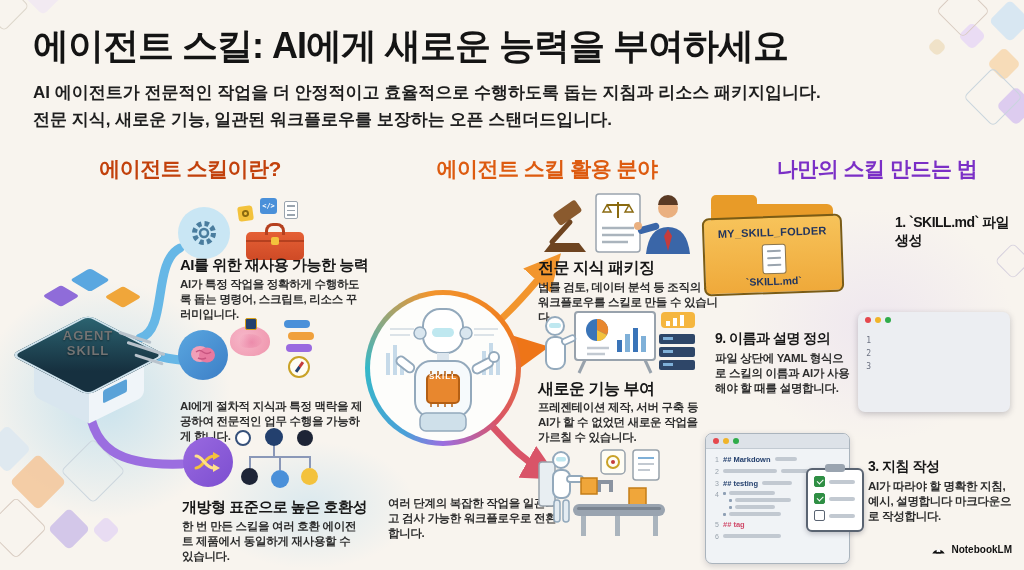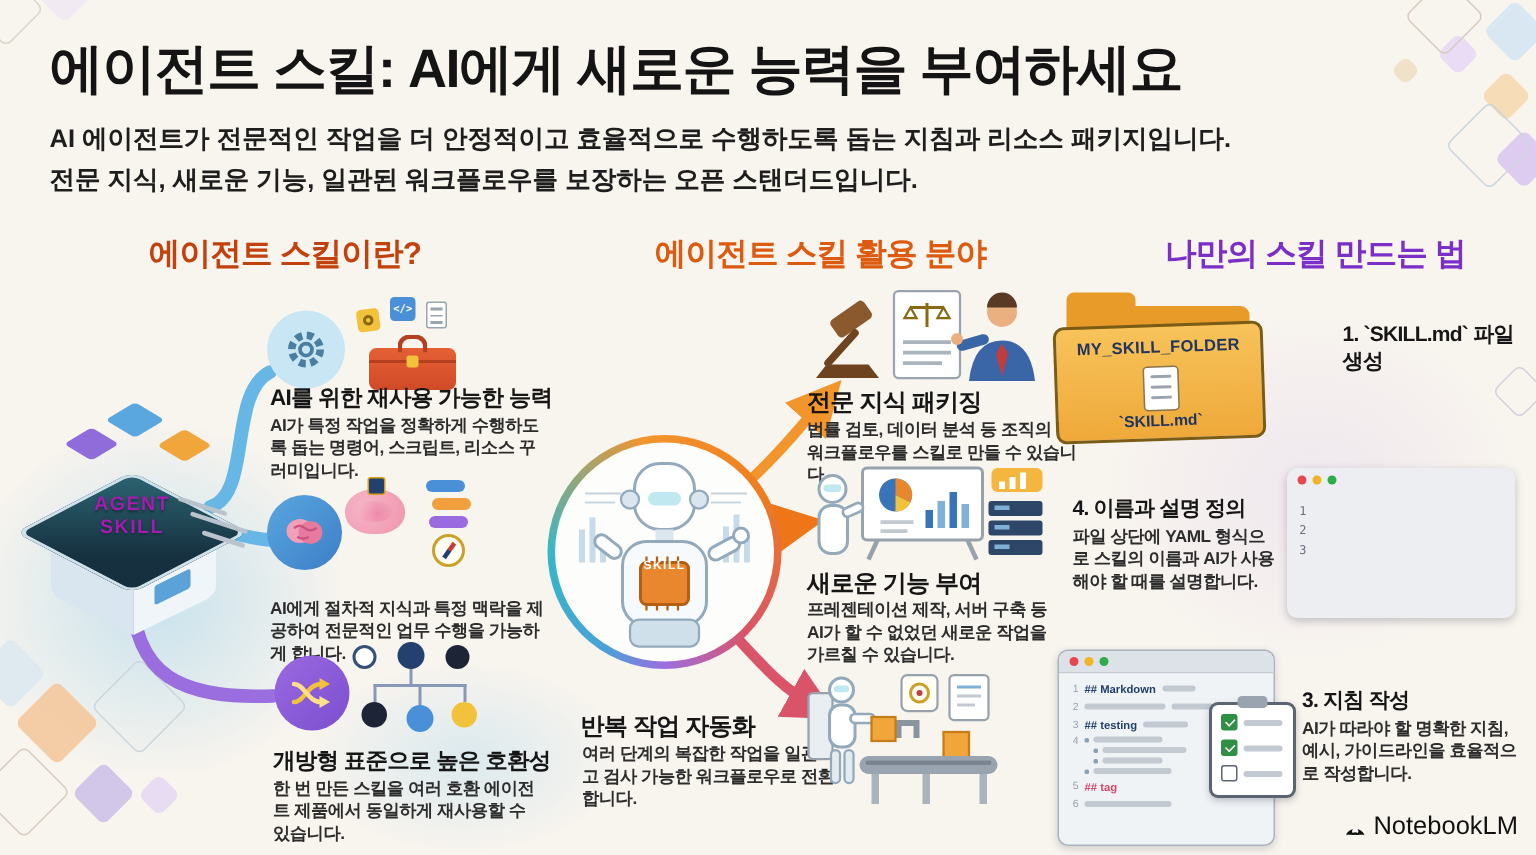"AGENT" .iso-label { color: #a21caf -> #737373 }
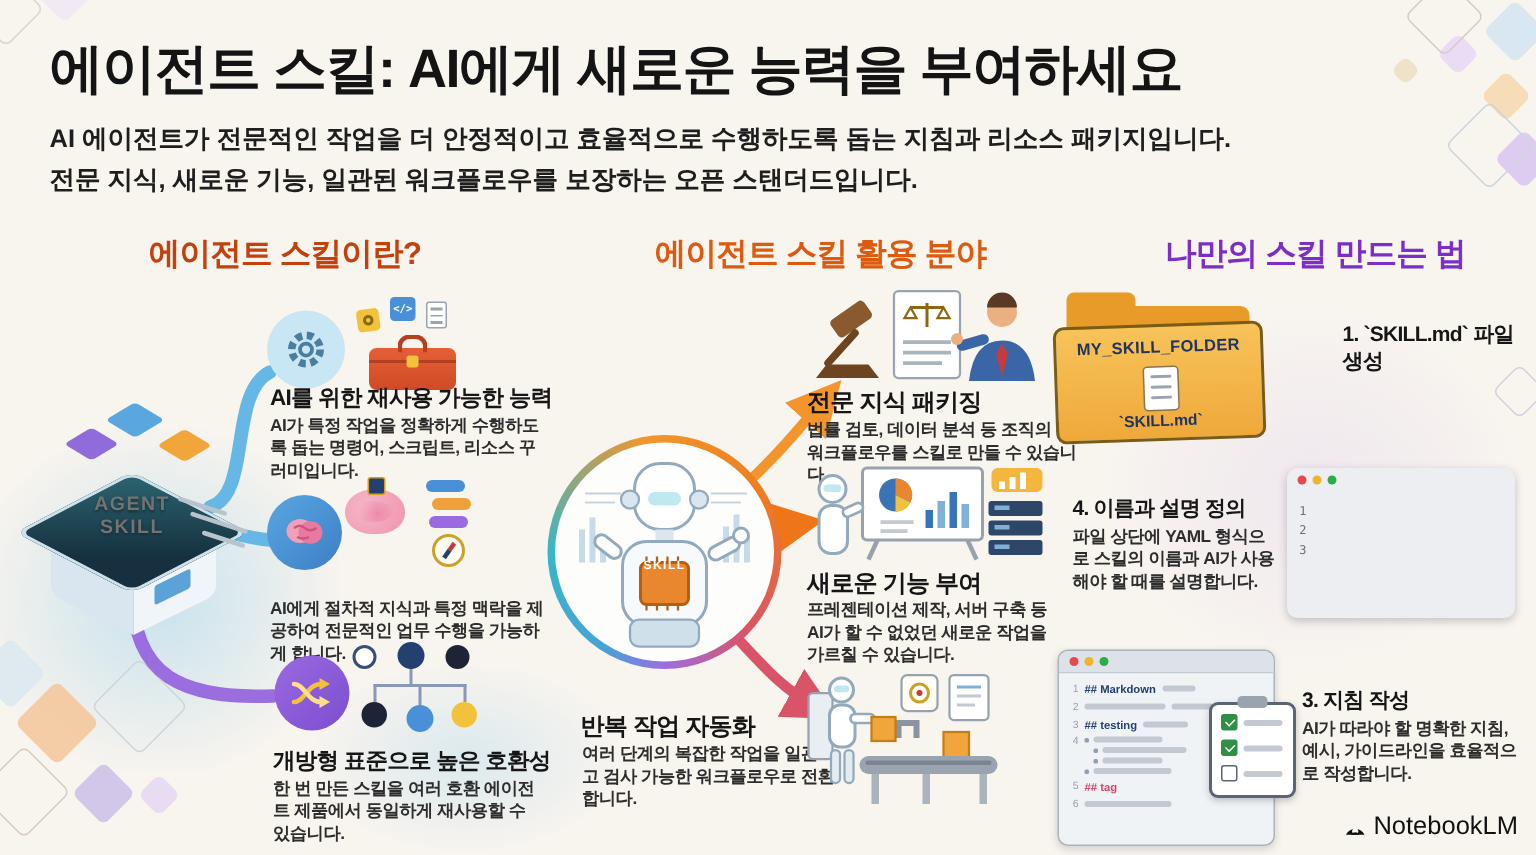"4. 이름과 설명 정의" div.ititle { text: 4 -> 9 }
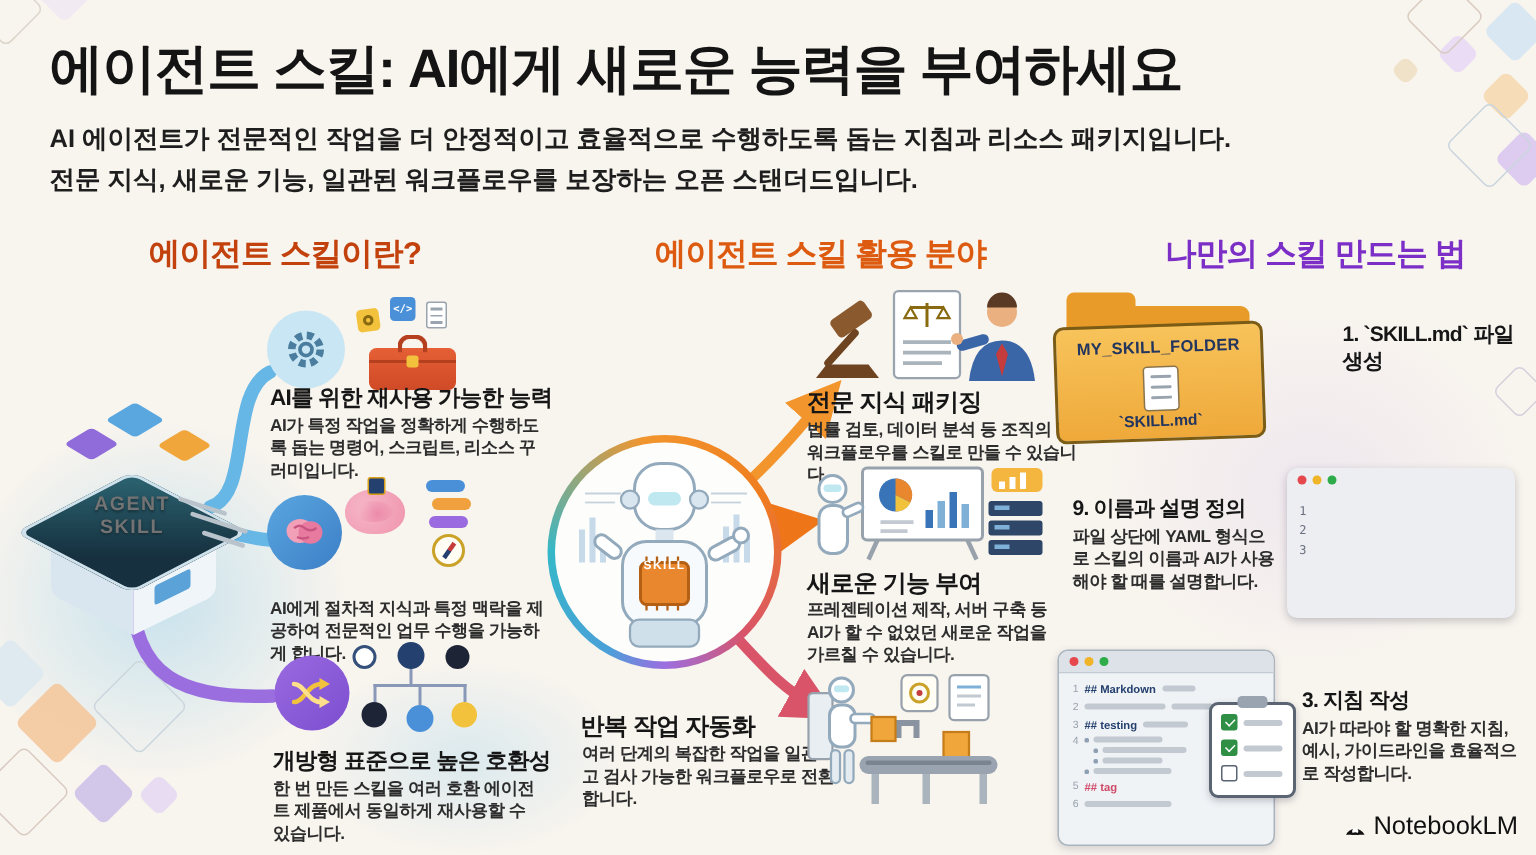"반복 작업 자동화" div.ititle { html: <div>반복 작업 자동화</div> -> none }
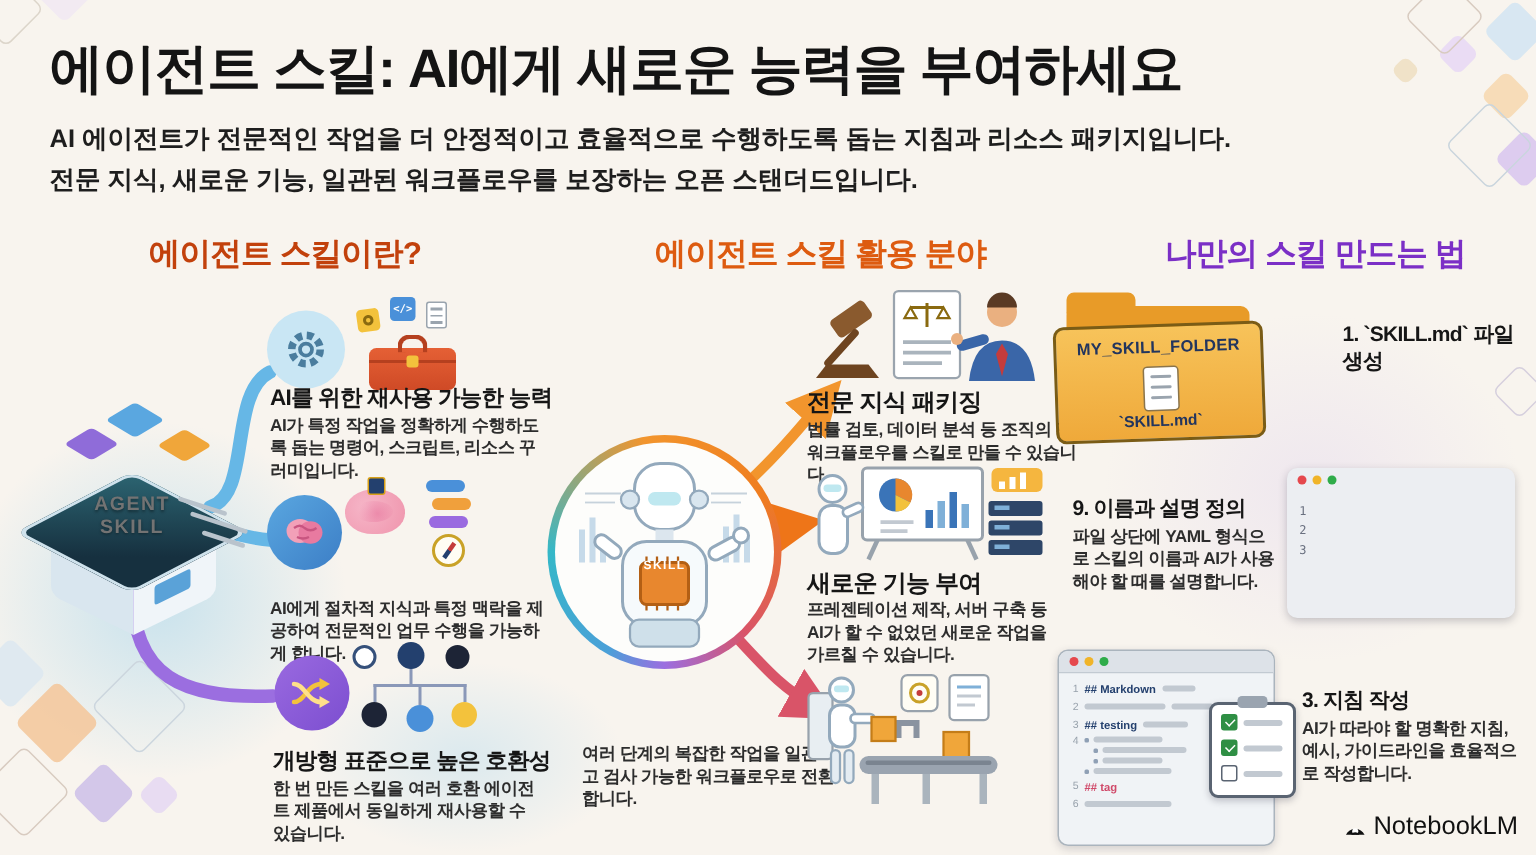"AI가 따라야 할 명확한 지침," div.desc { text: 가이드라인을 효율적으로 -> 설명합니다 마크다운으로 }
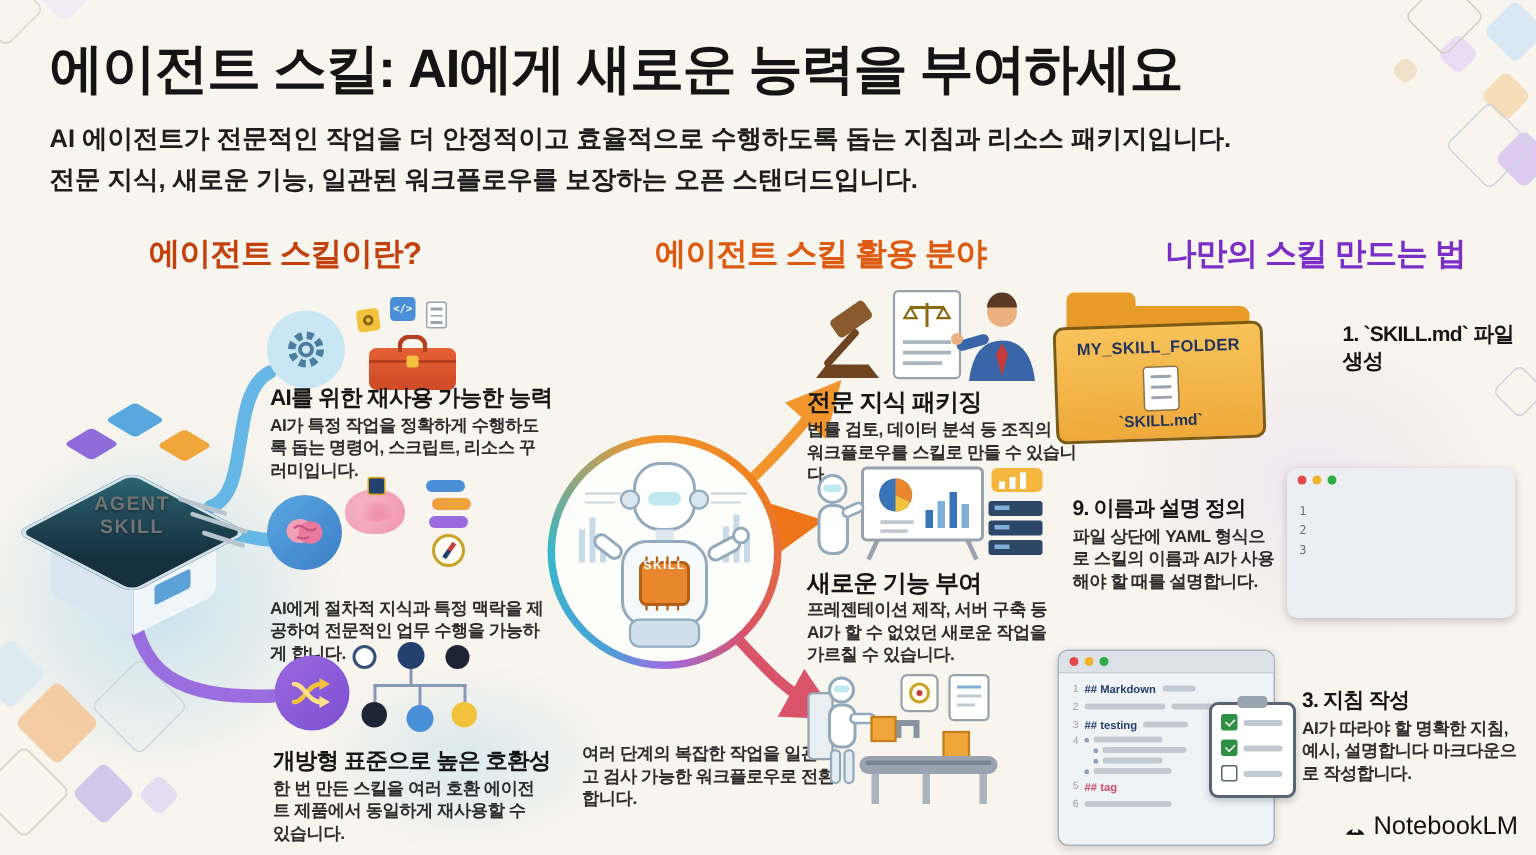"NotebookLM" .footer { font-size: 17px -> 10px; font-weight: 400 -> 700 }
